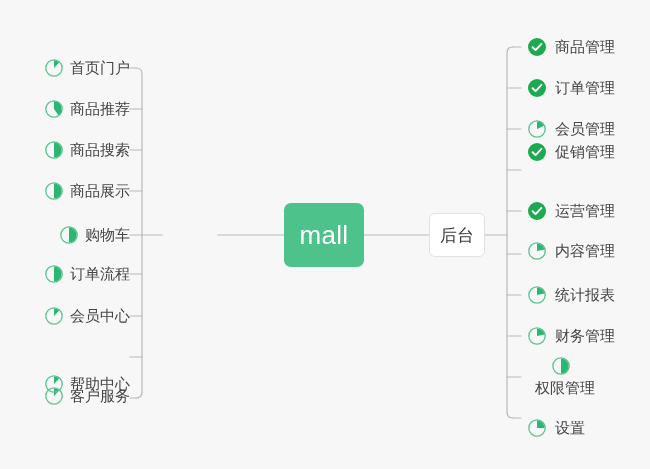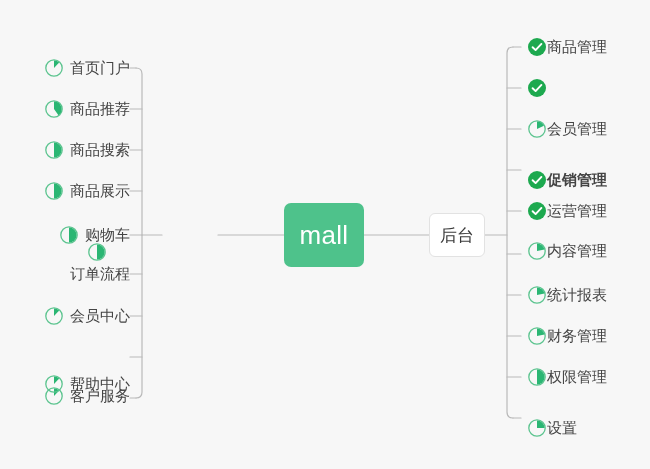"商品管理" .leaf-right .leaf-label { margin-left: 0 -> 8px }
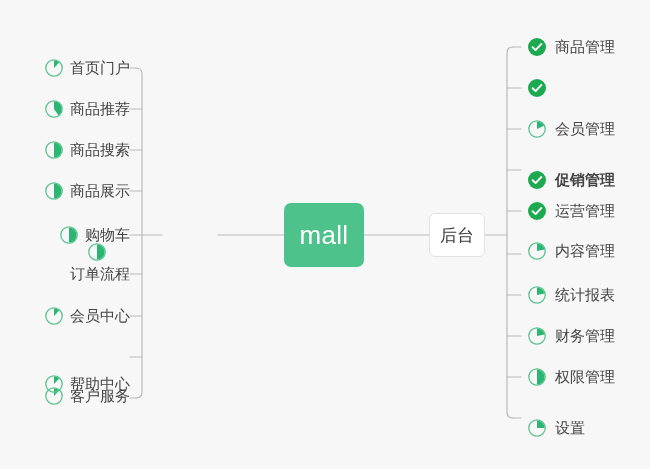"订单管理" span.leaf-label { html: none -> <span>订单管理</span> }
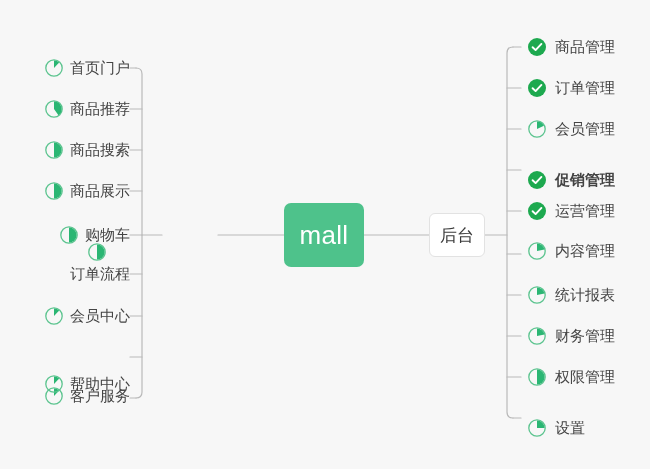"促销管理" div.leaf { font-weight: bold -> none; top: 168px -> 140px }
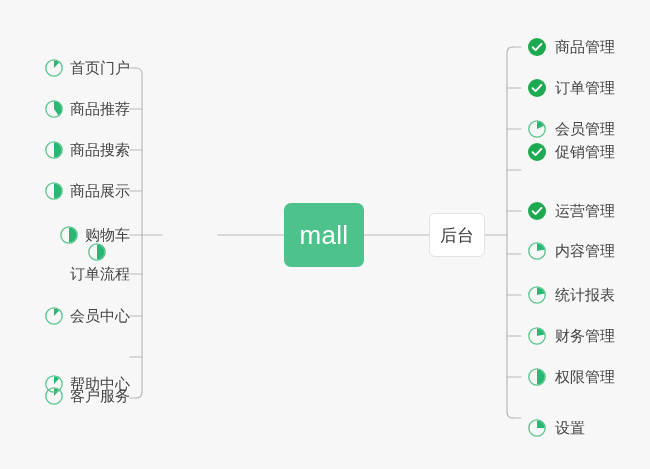"订单流程" div.leaf { flex-direction: column -> none }
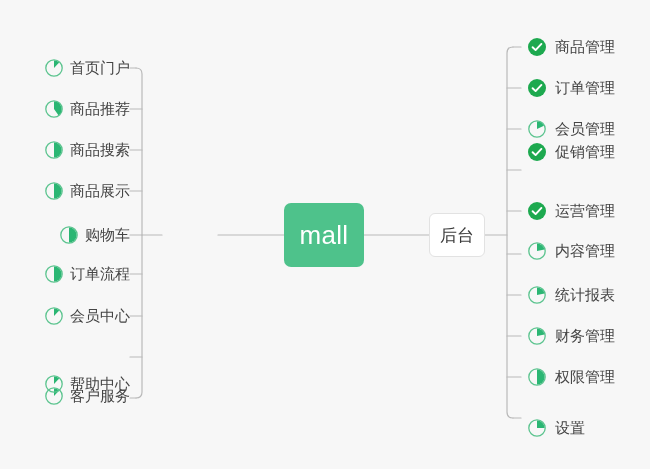"权限管理" div.leaf { flex-direction: none -> column; top: 365px -> 356px }
